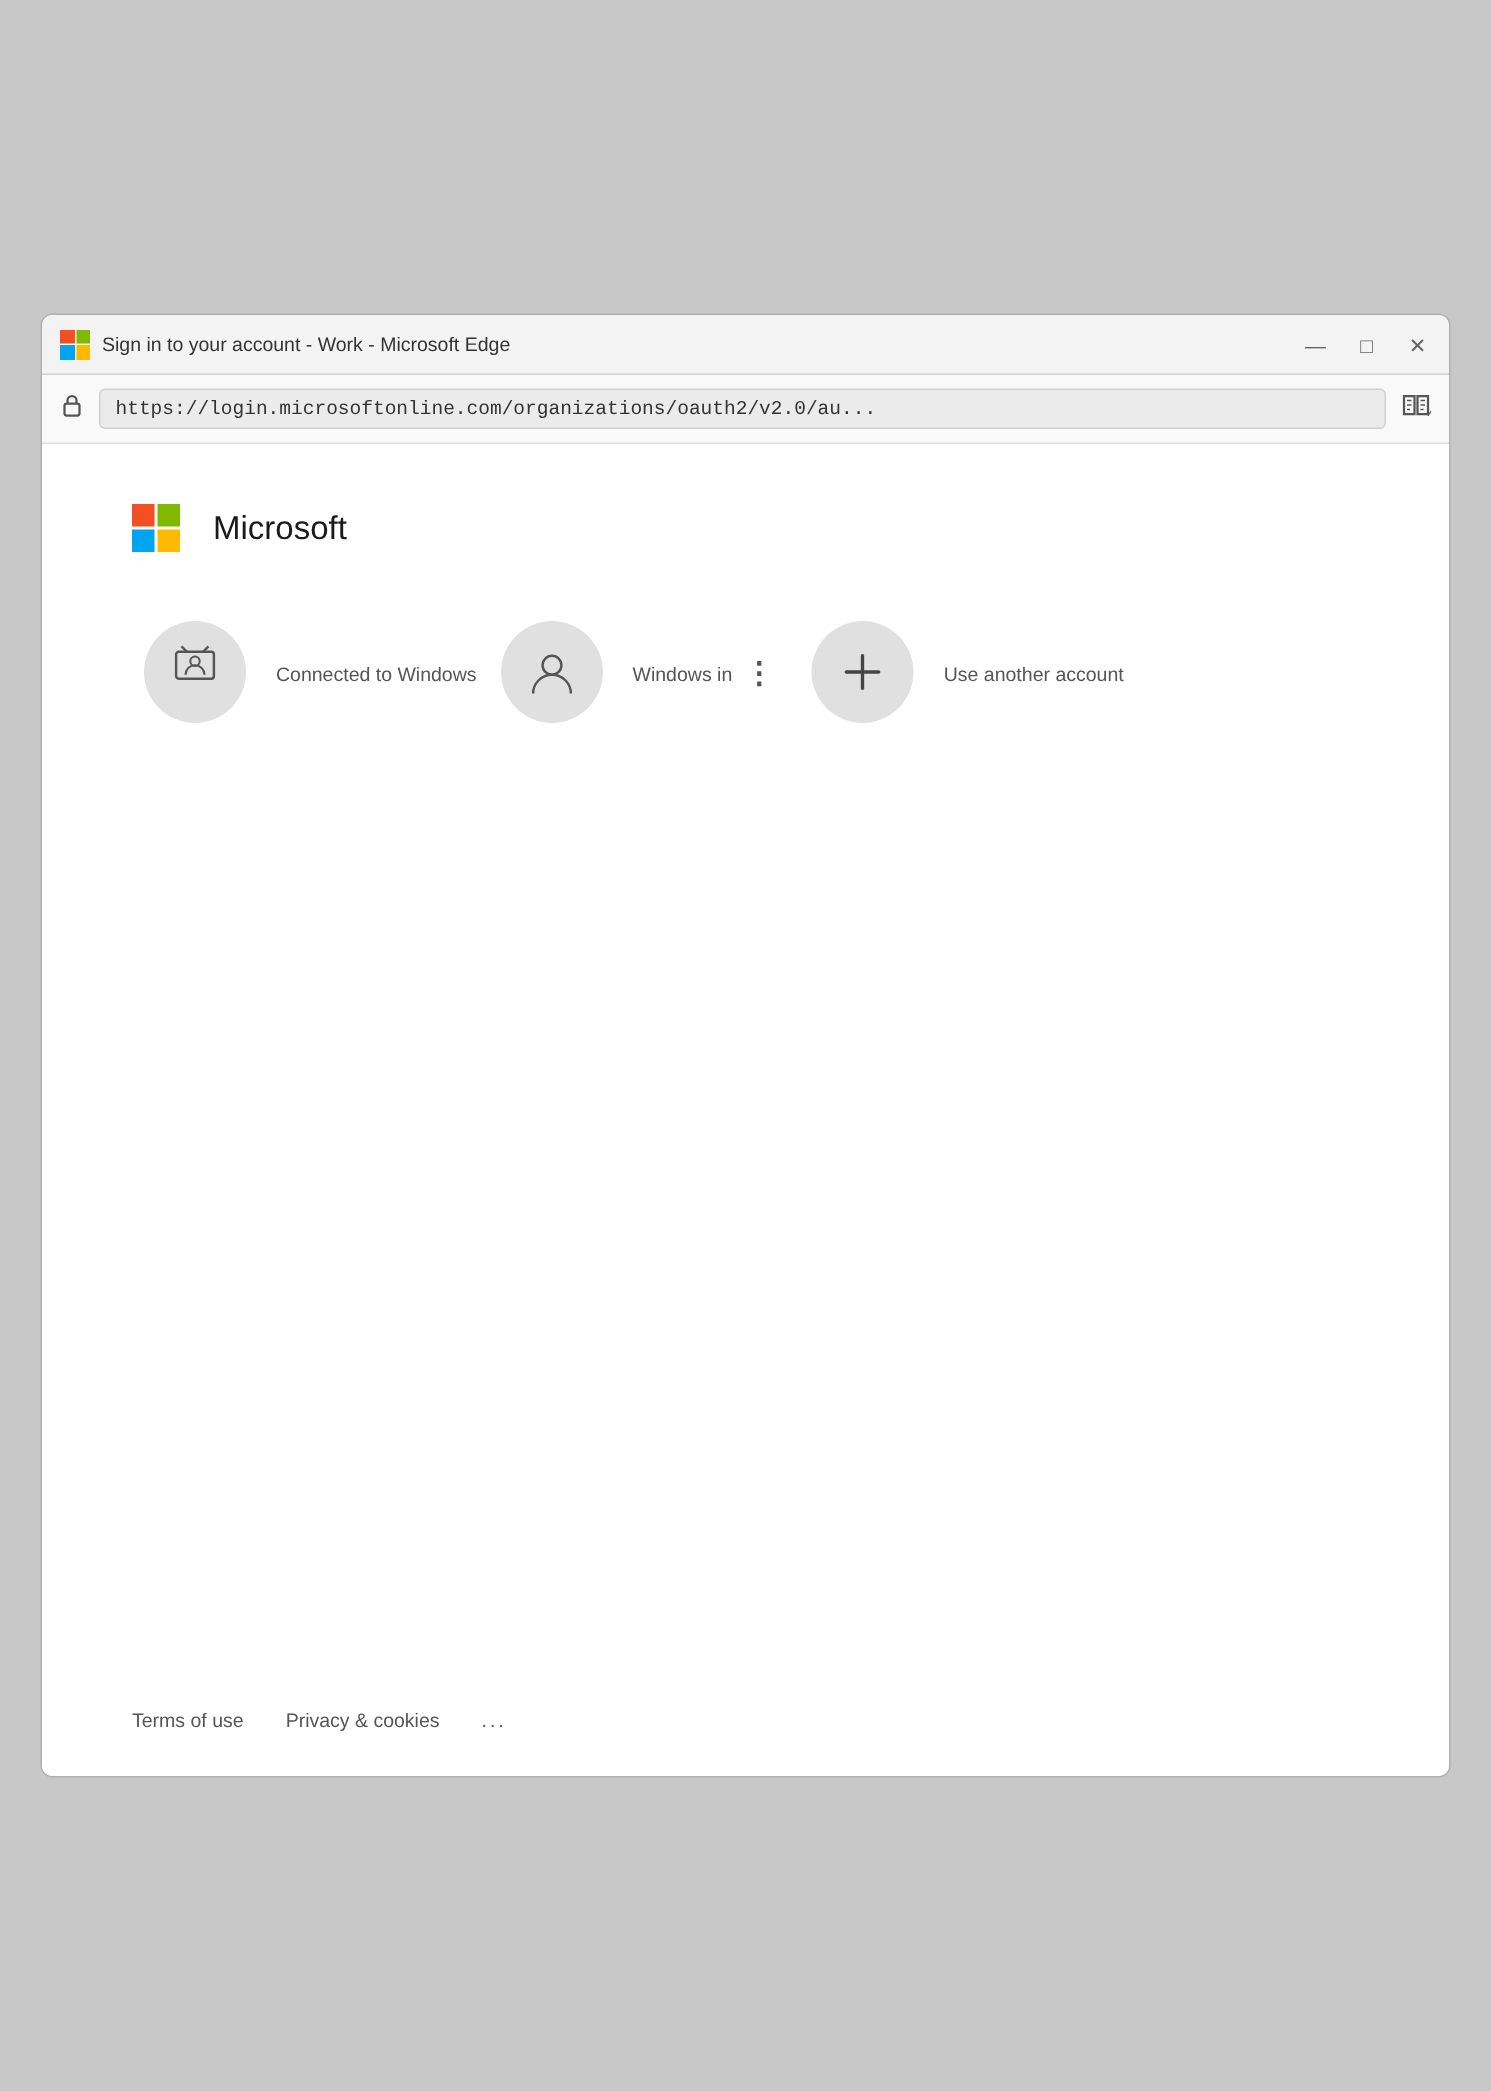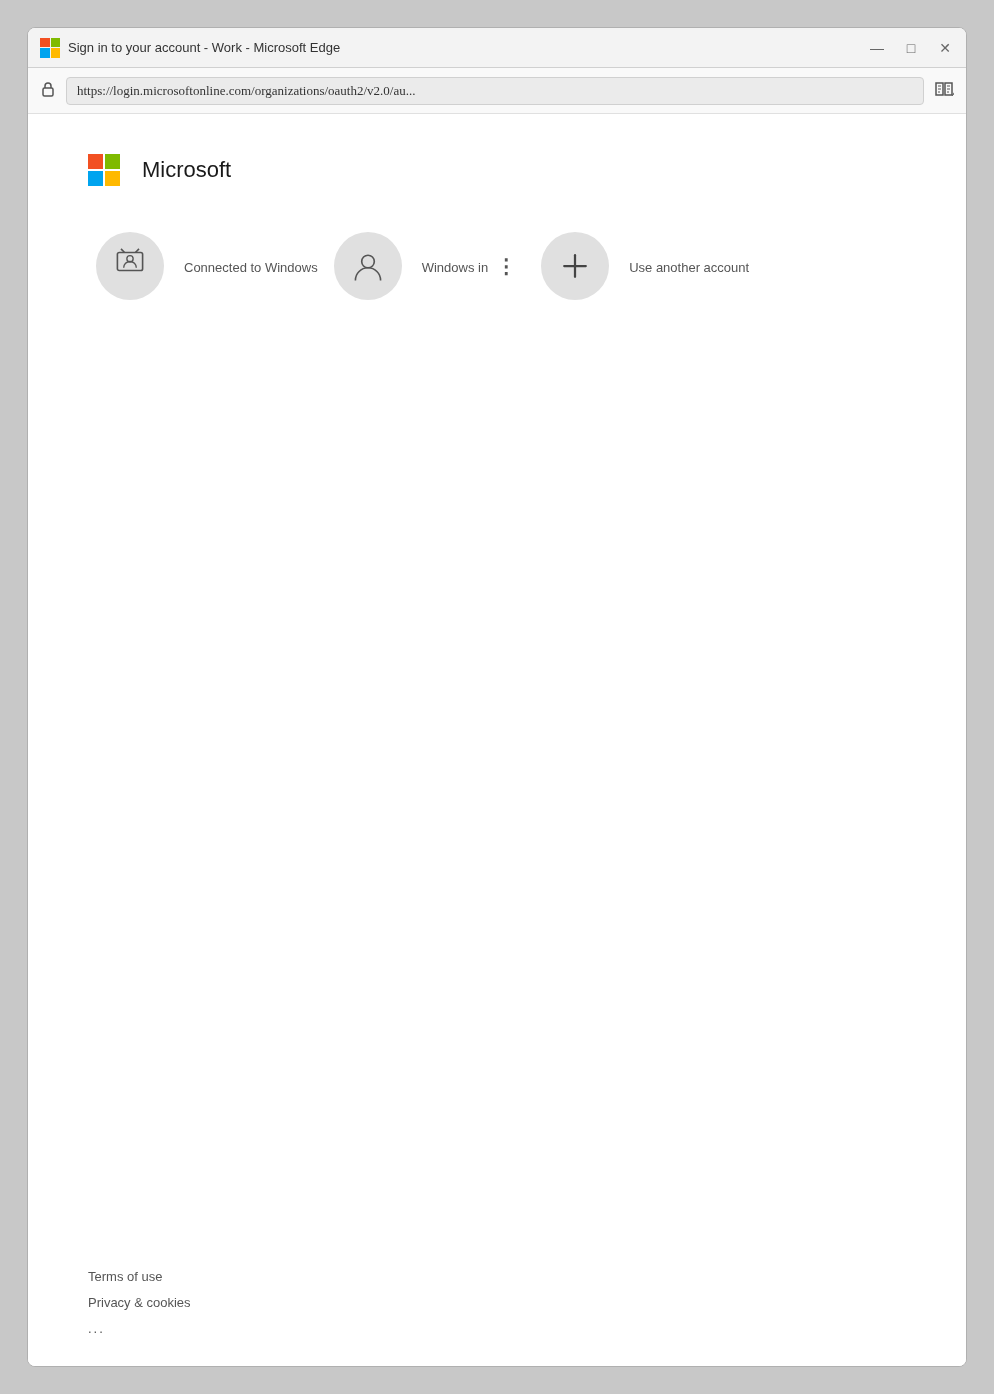"Sign in to your account" .browser-window { height: 1340px -> 976px }
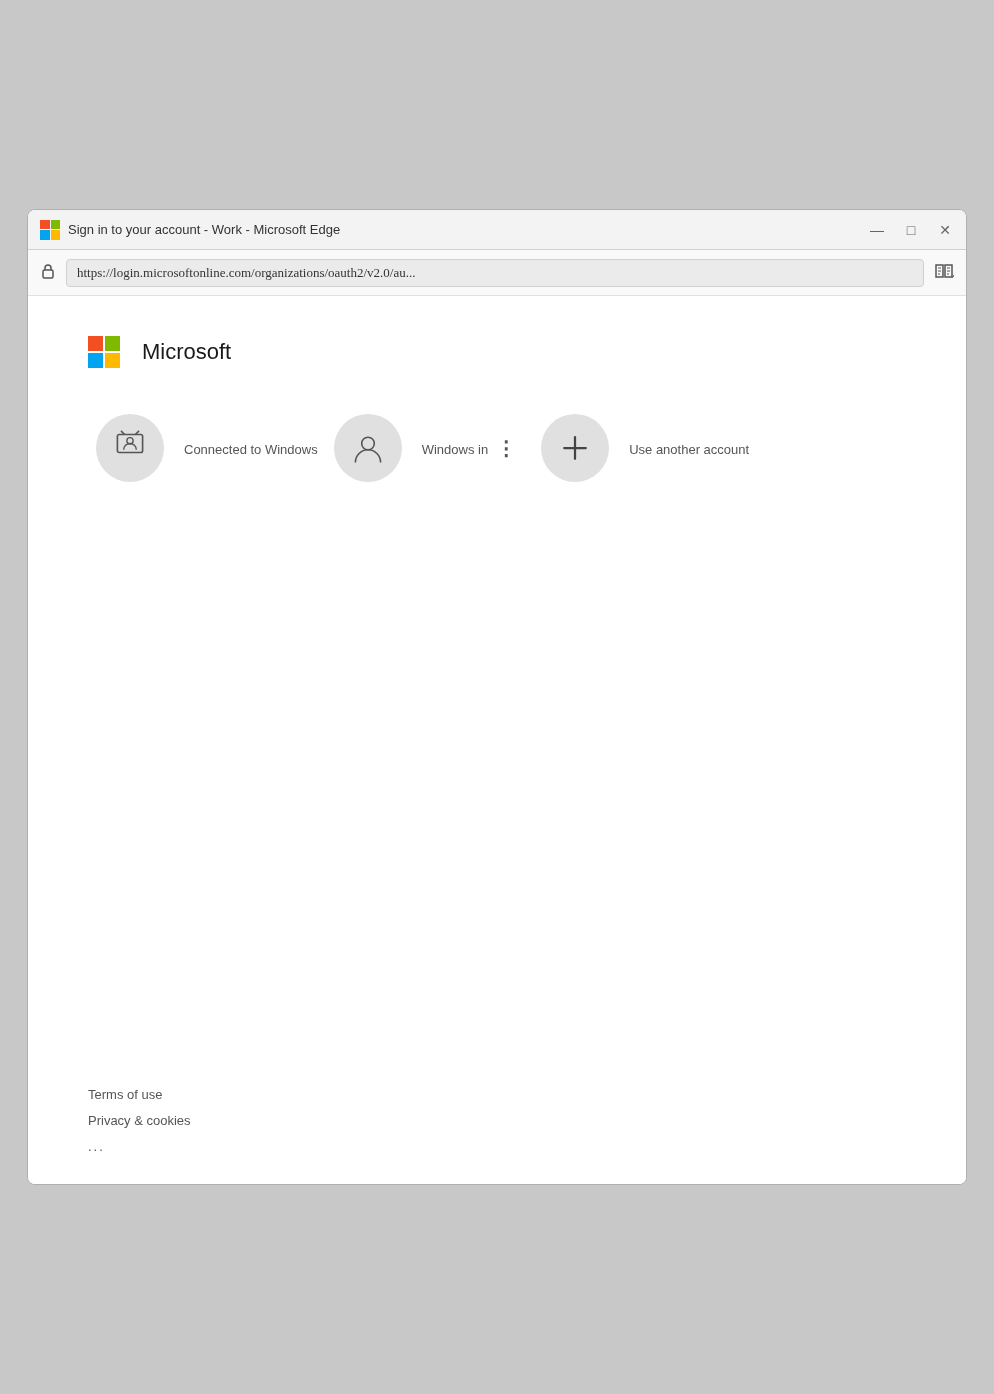"https://login.microsoftonline.com/organi" .address-input { font-family: Liberation Serif, serif -> Liberation Mono, monospace }
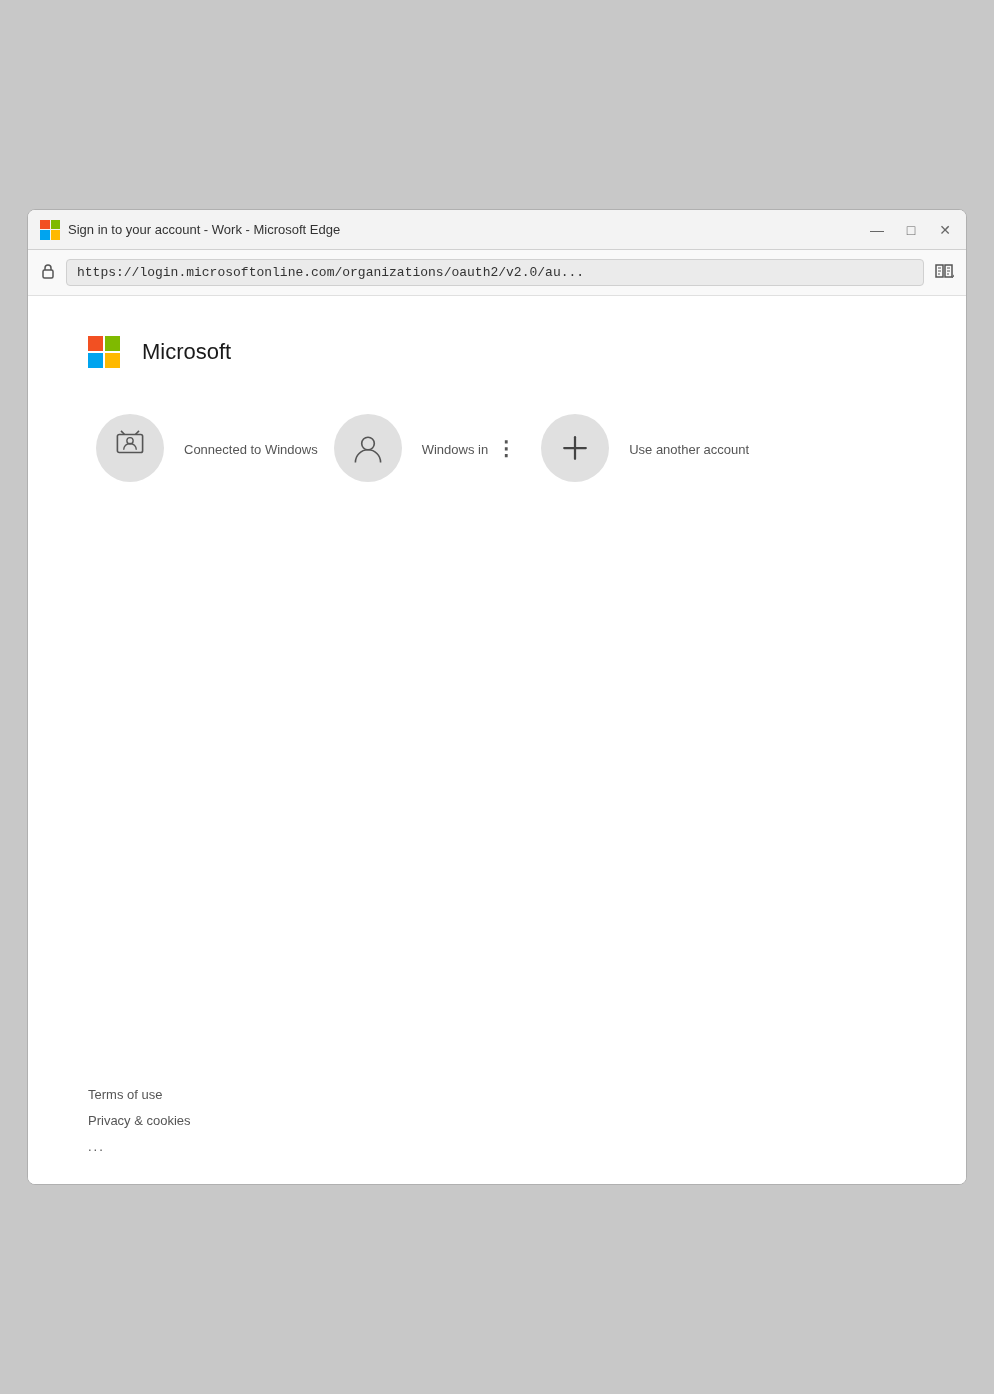"Terms of use" .page-footer { align-items: flex-start -> flex-end; flex-direction: column -> none; gap: 11px -> 28px }
